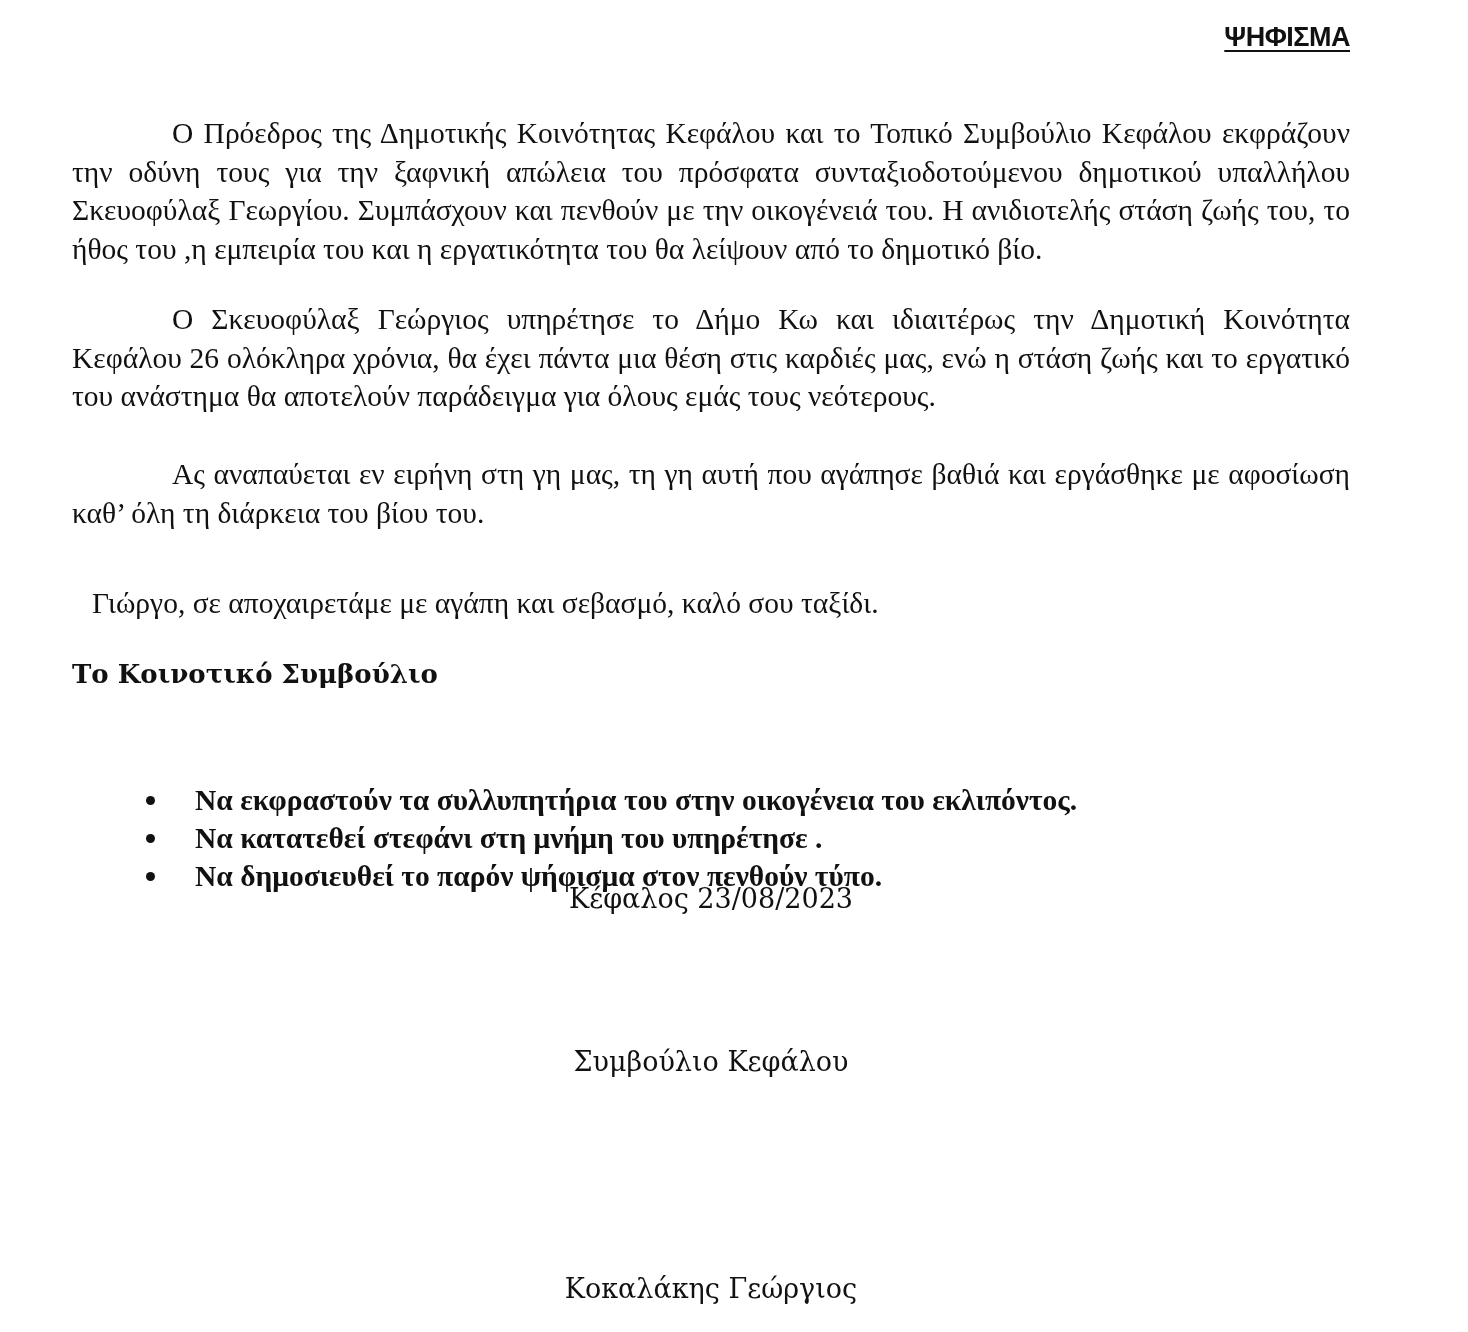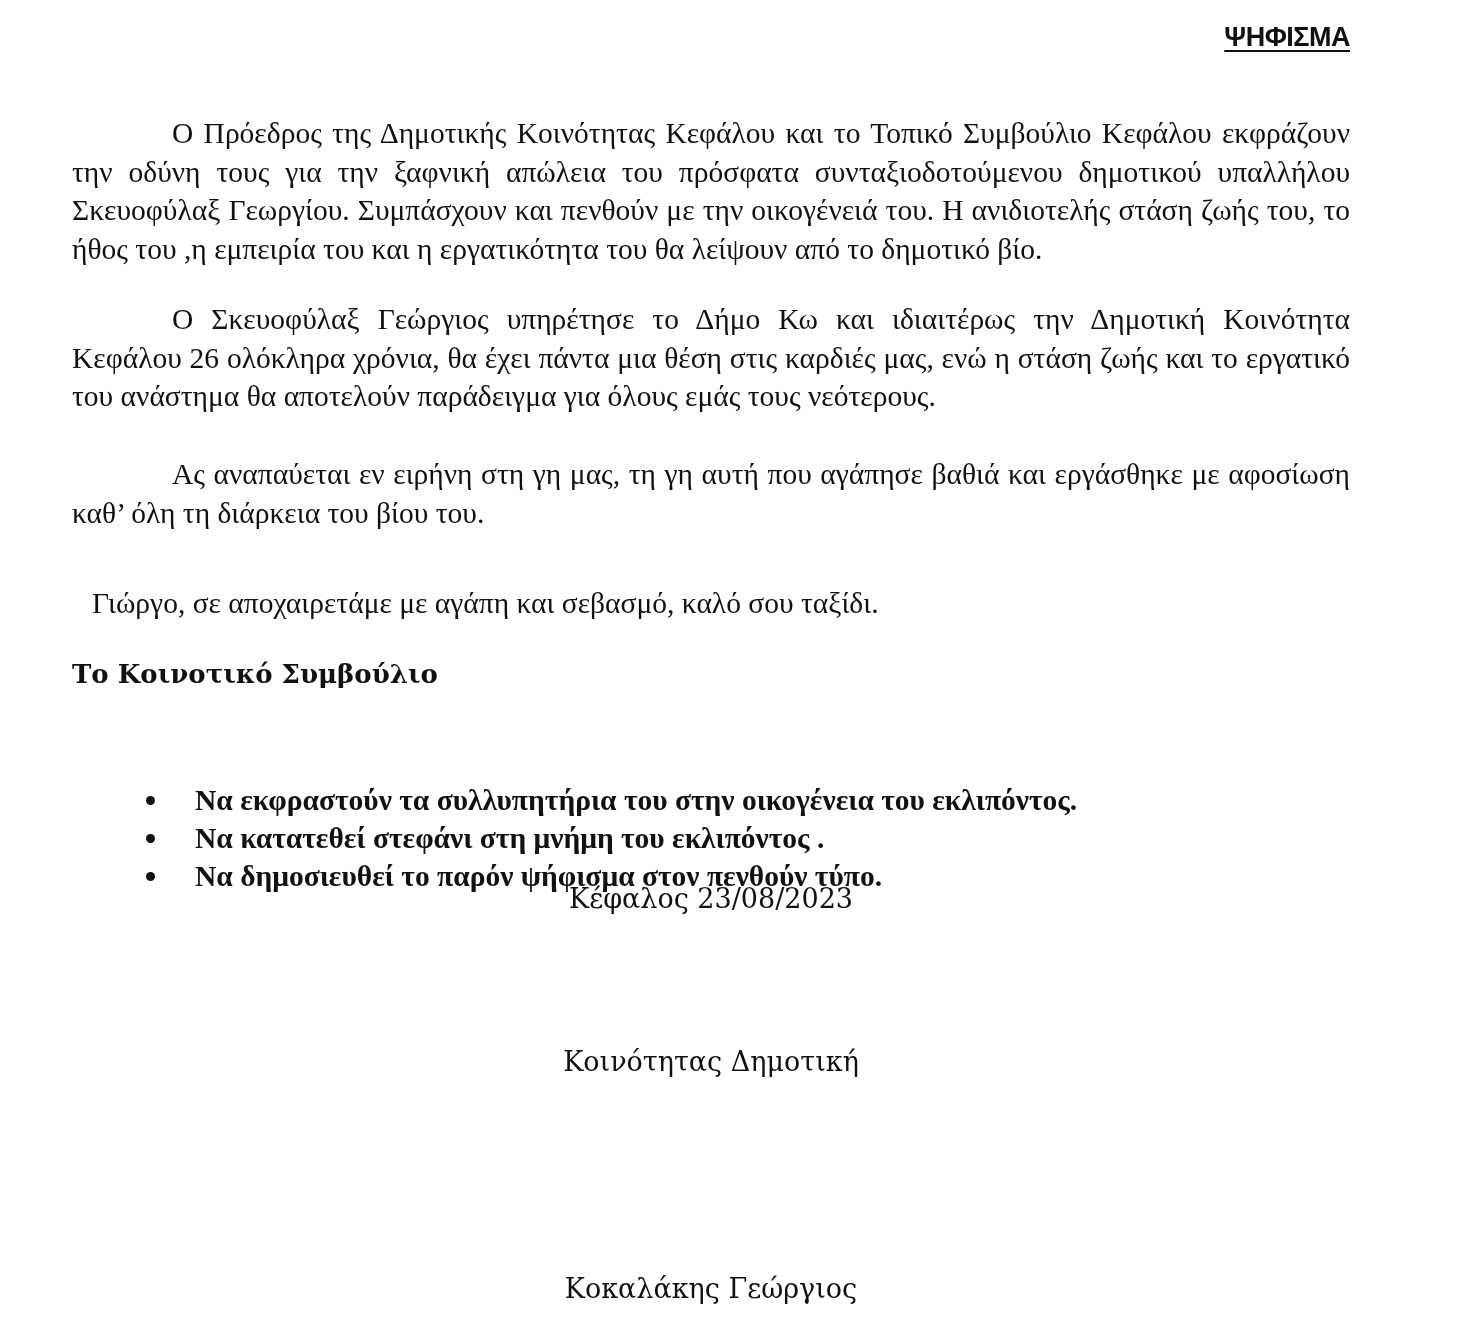"Να κατατεθεί στεφάνι στη μνήμη" span { text: εκλιπόντος -> υπηρέτησε }
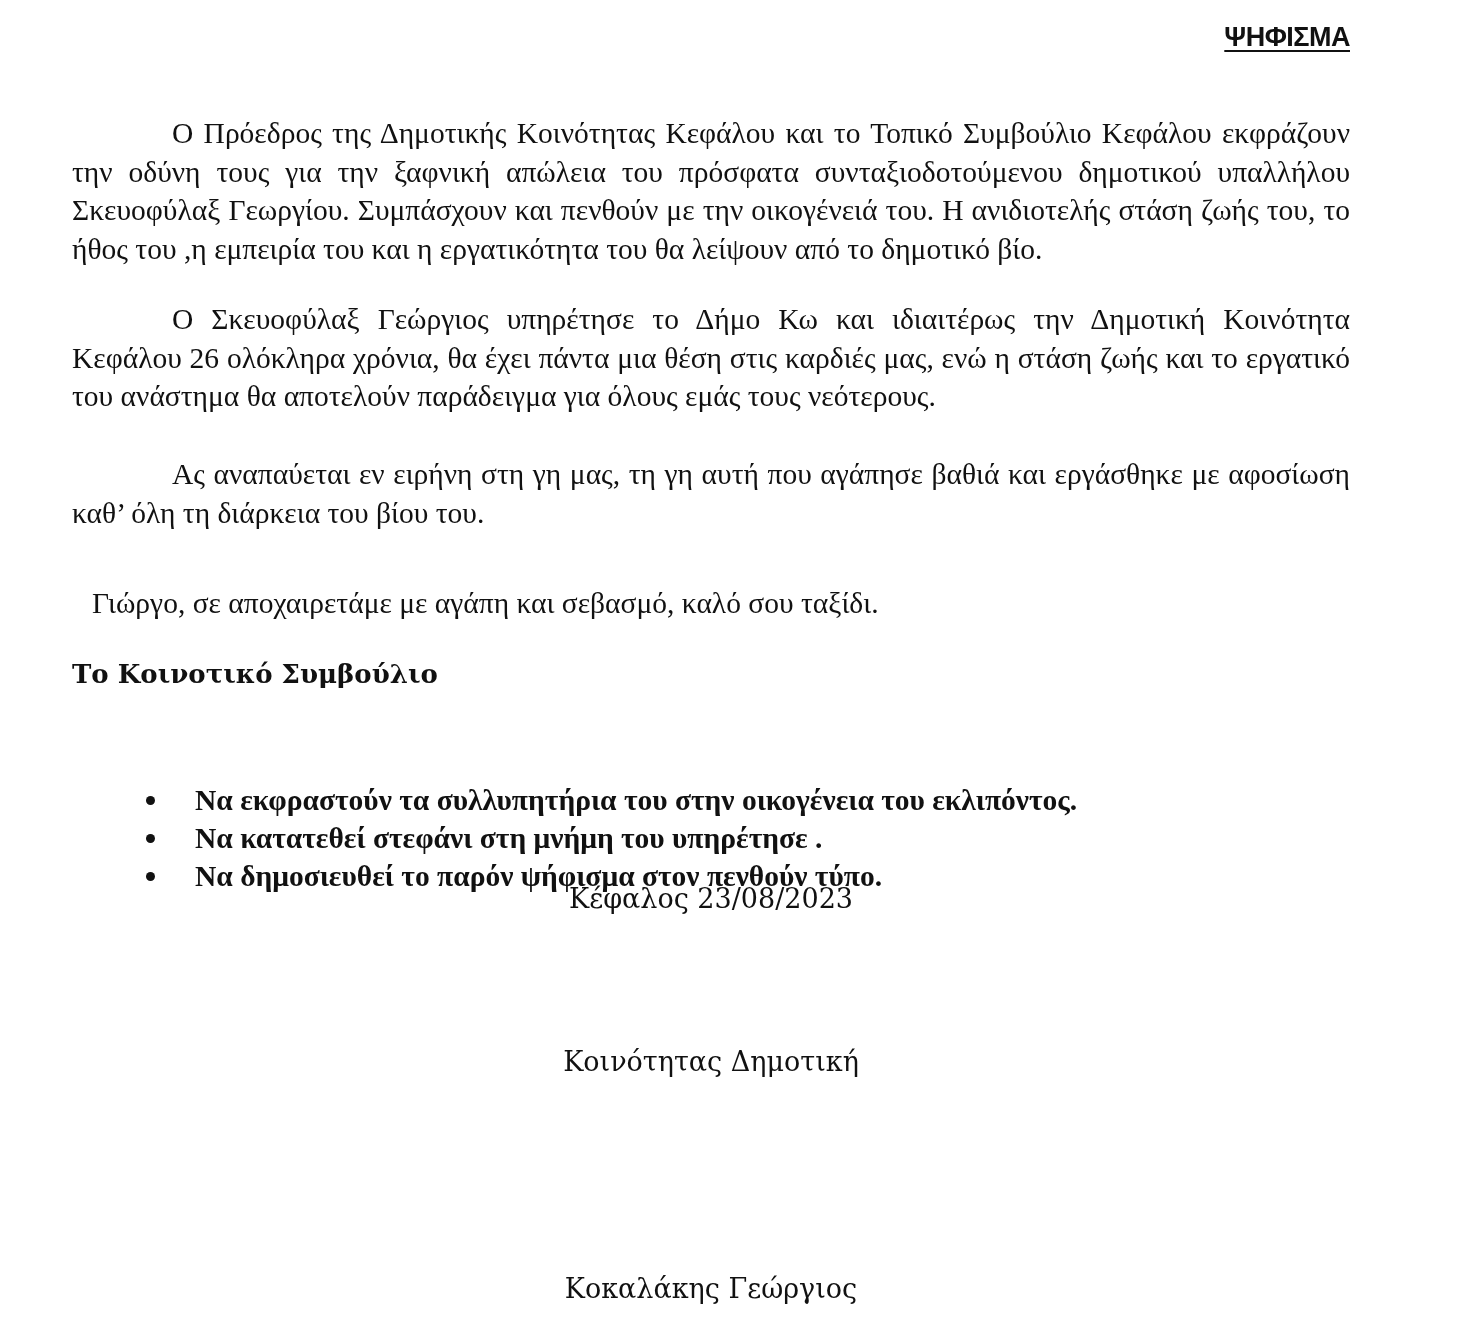"Κοινότητας Δημοτική" div { text: Κοινότητας Δημοτική -> Συμβούλιο Κεφάλου }
